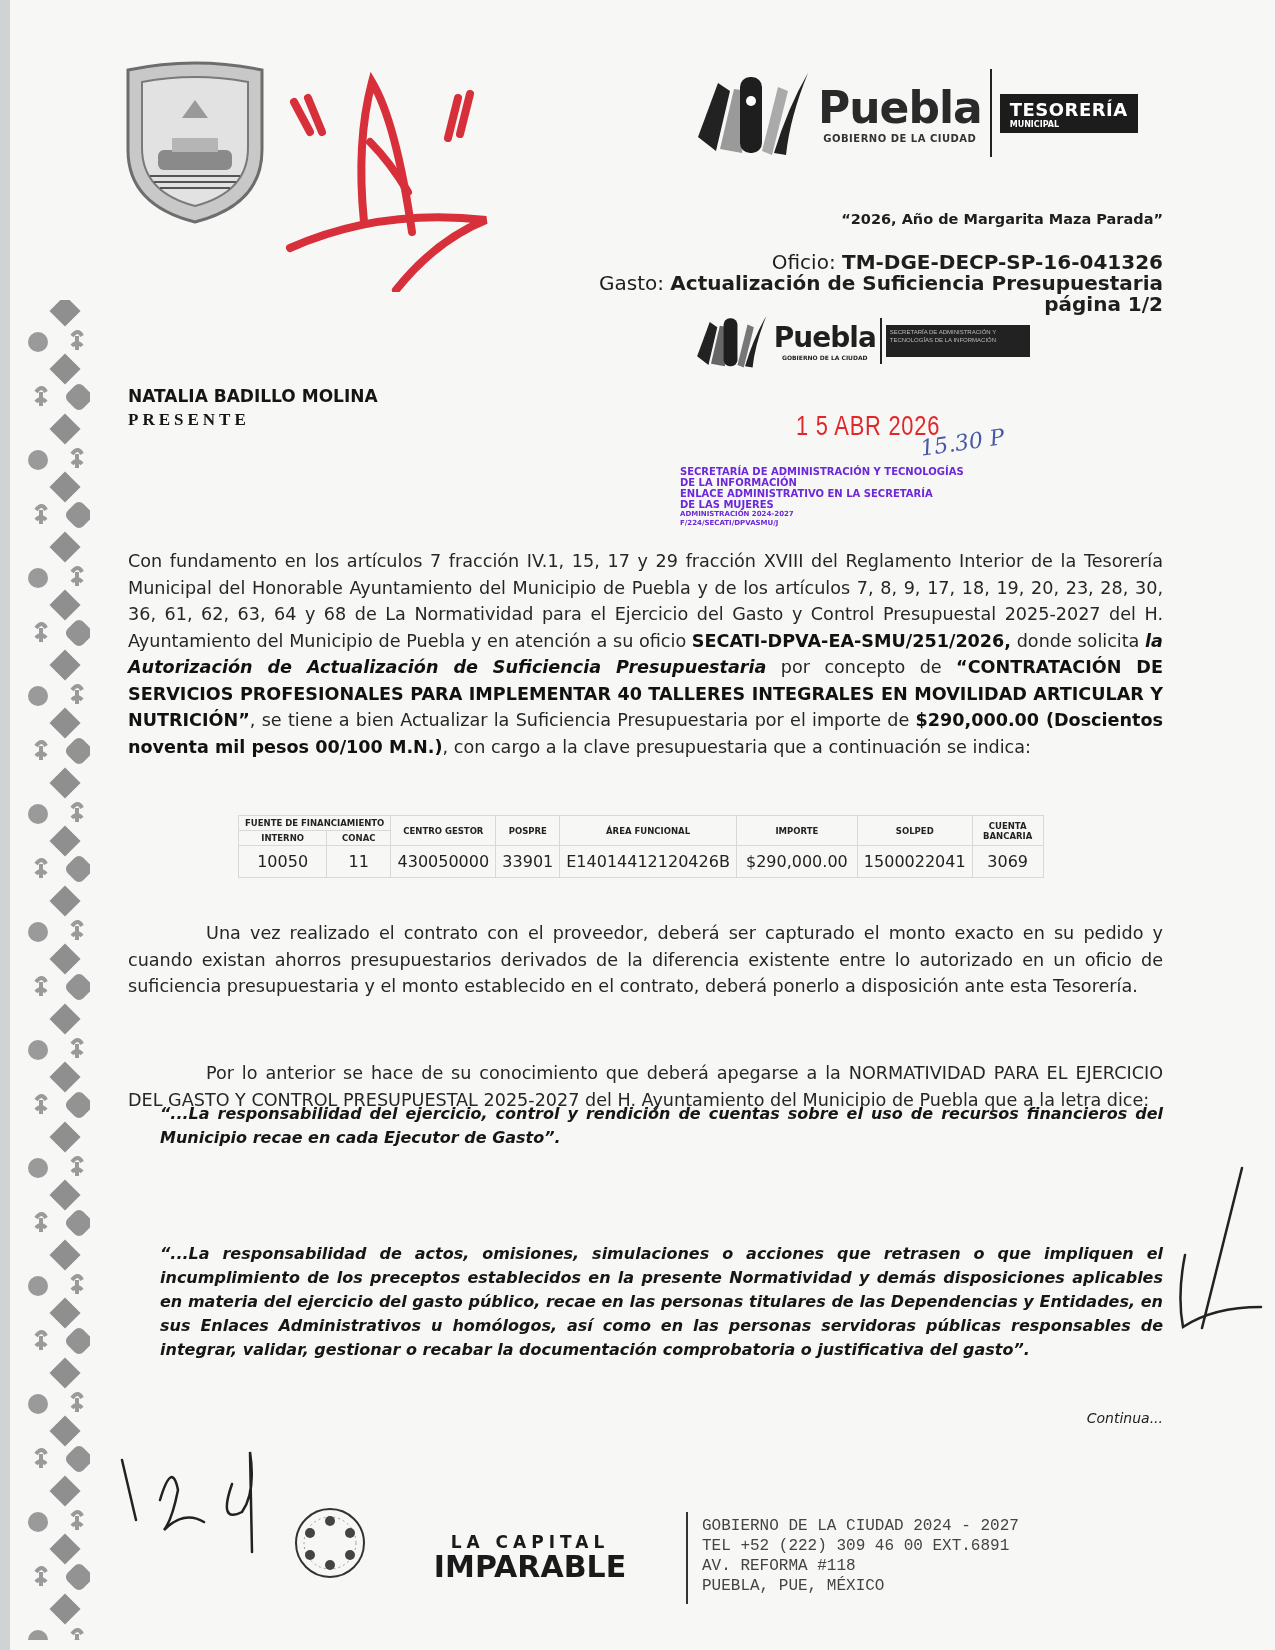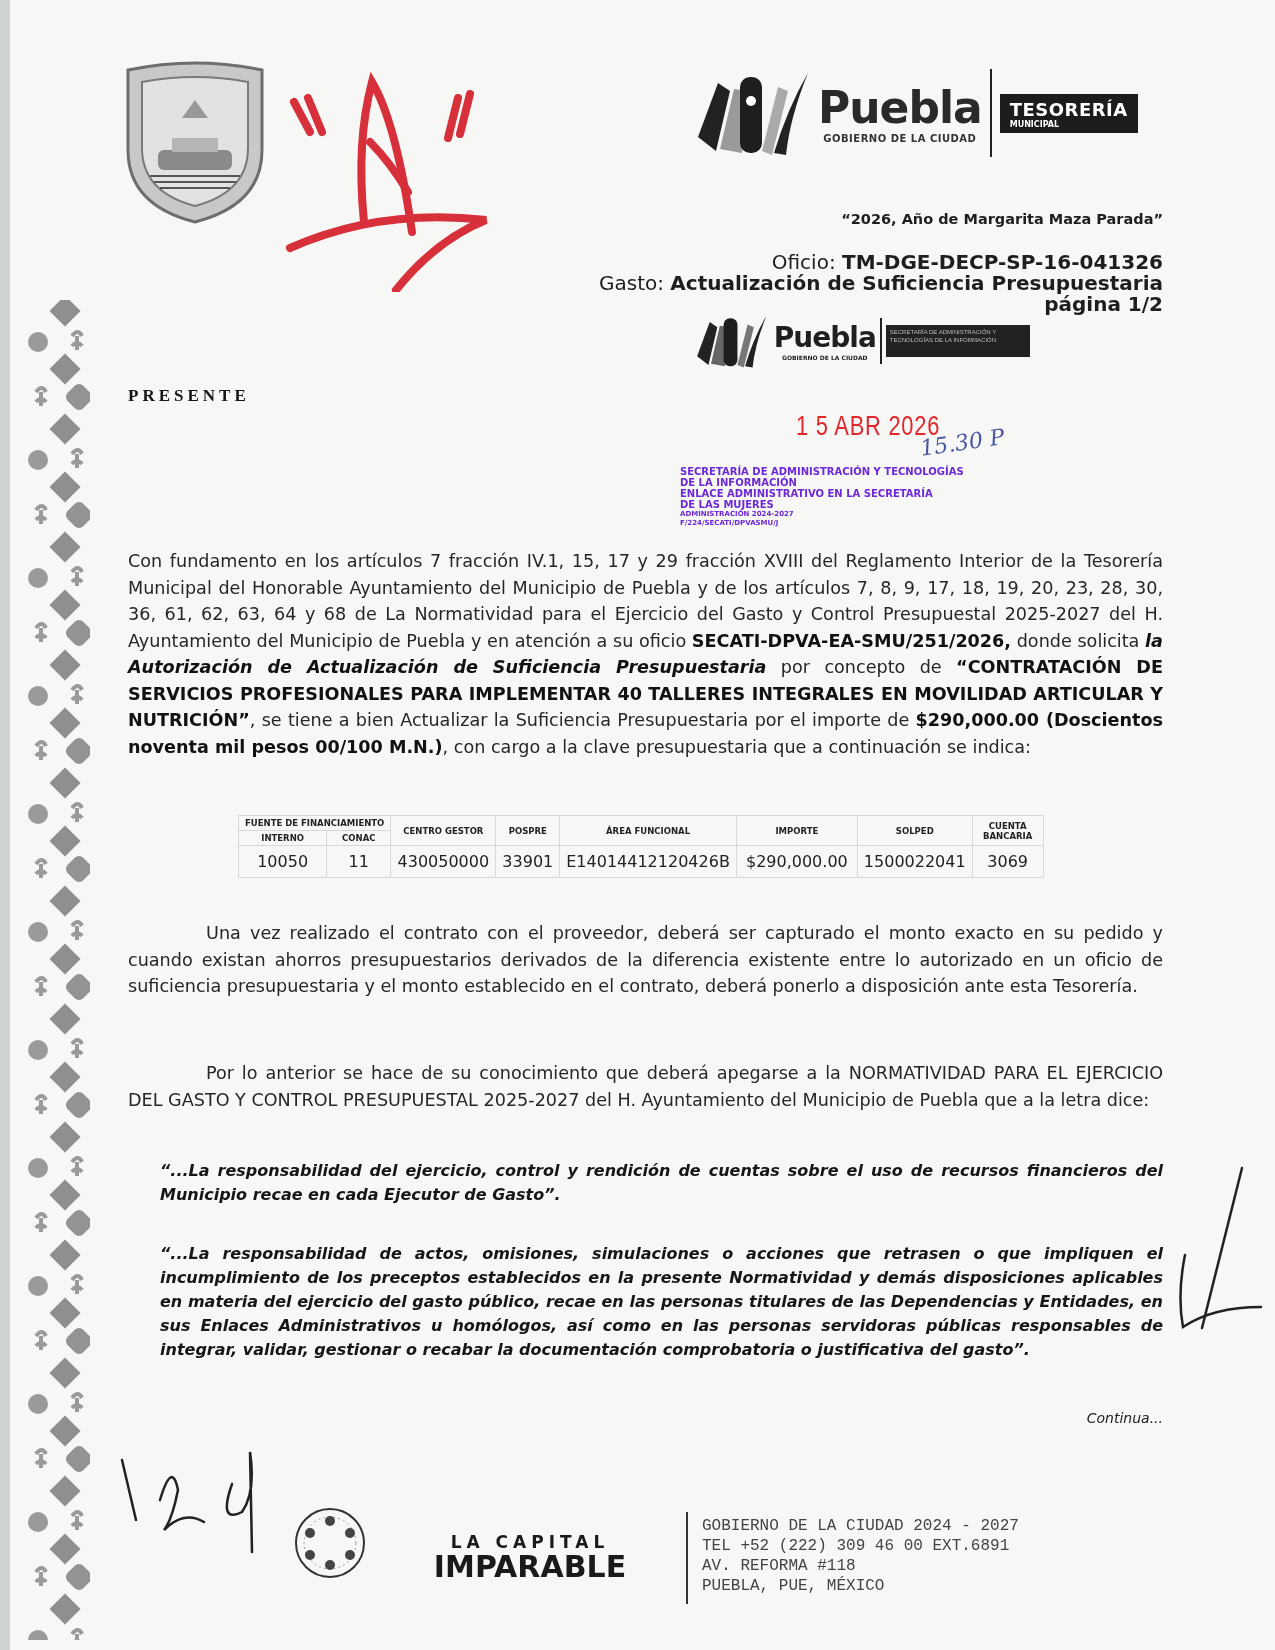"NATALIA BADILLO MOLINA" div { html: none -> <div>NATALIA BADILLO MOLINA</div> }
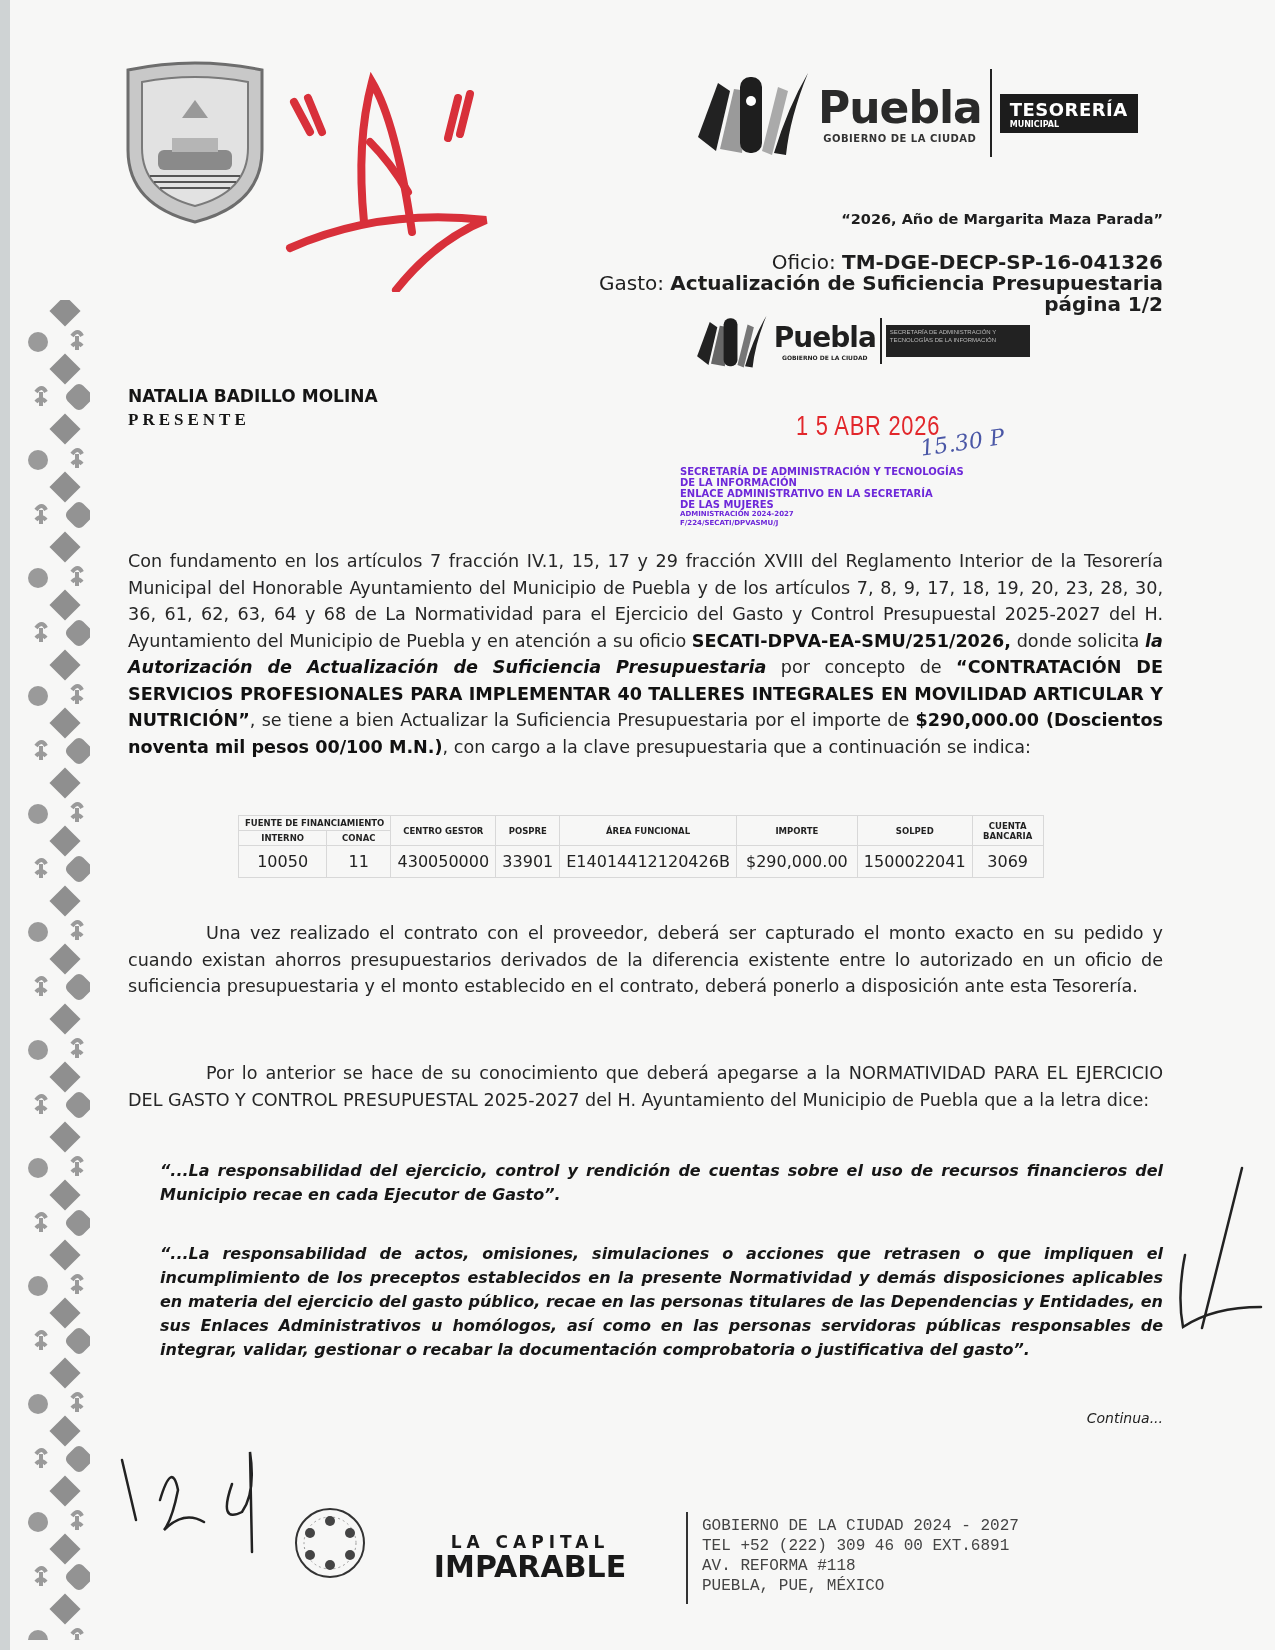"“...La responsabilidad del ejercicio," div.abs { top: 1159px -> 1102px }
